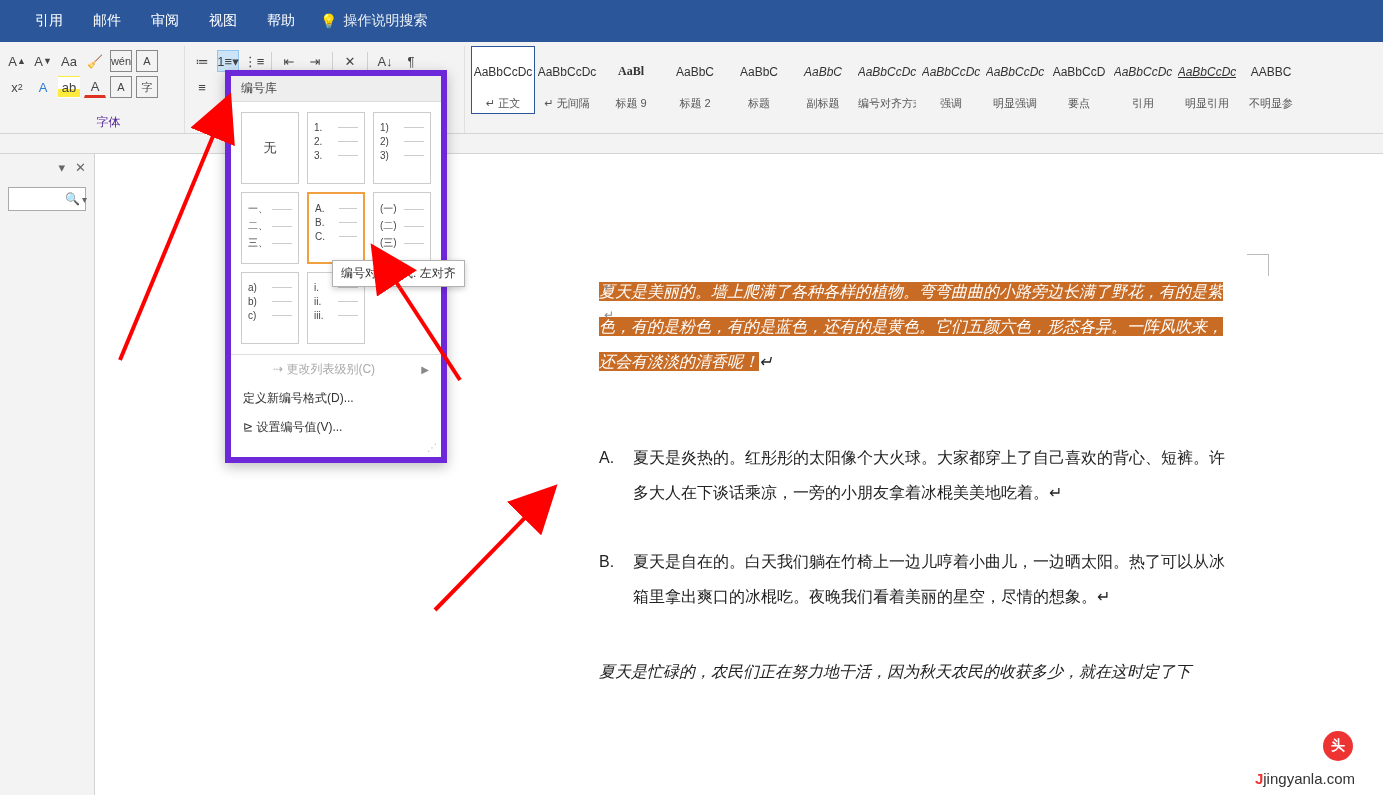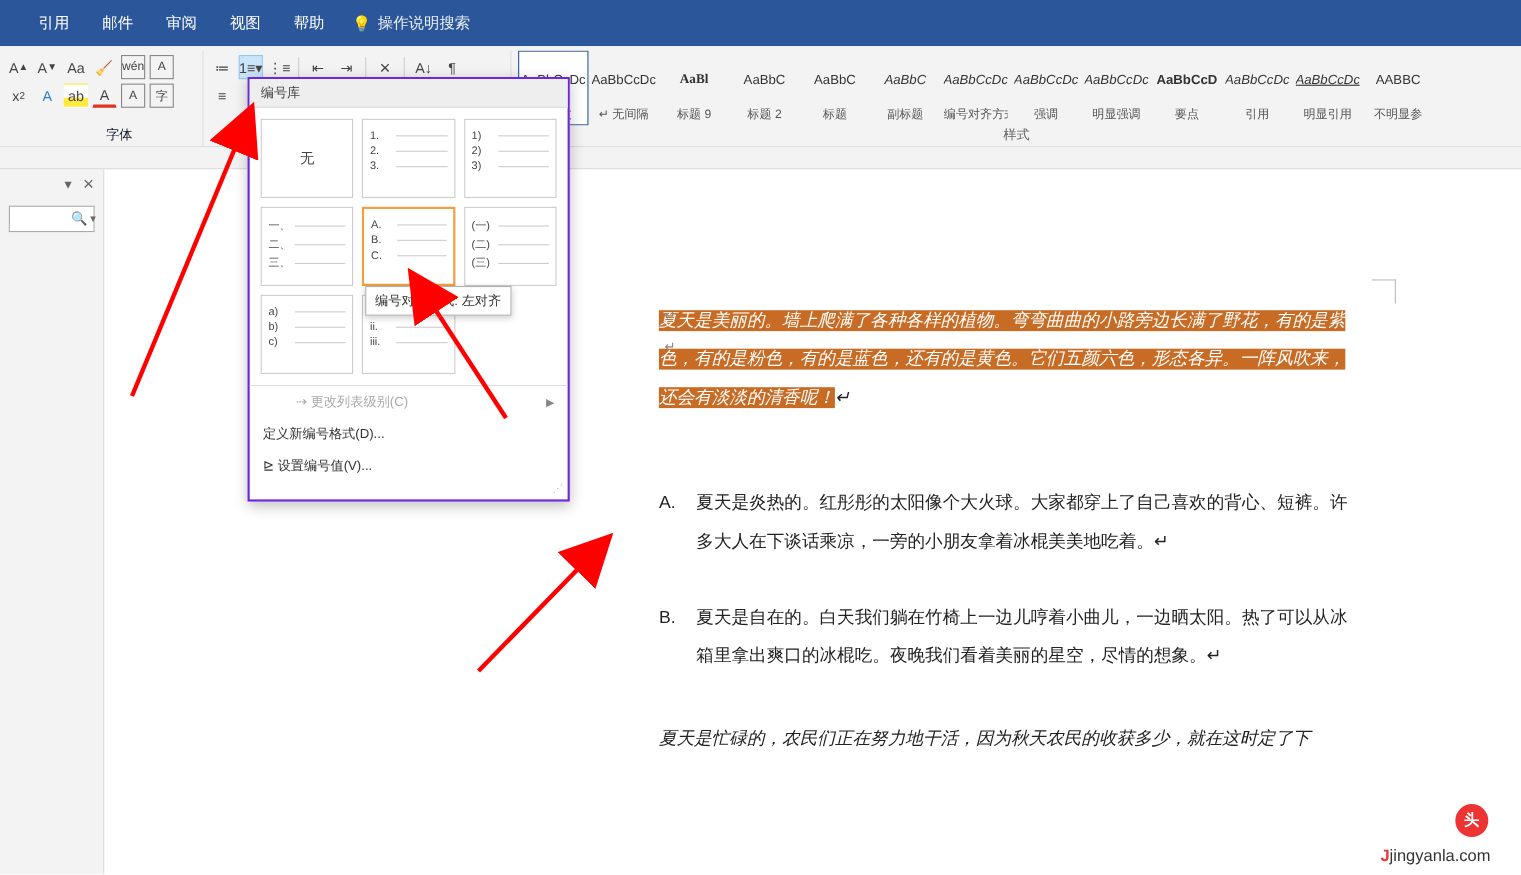"AaBbCcD" .pv-stg { font-weight: bold -> normal }
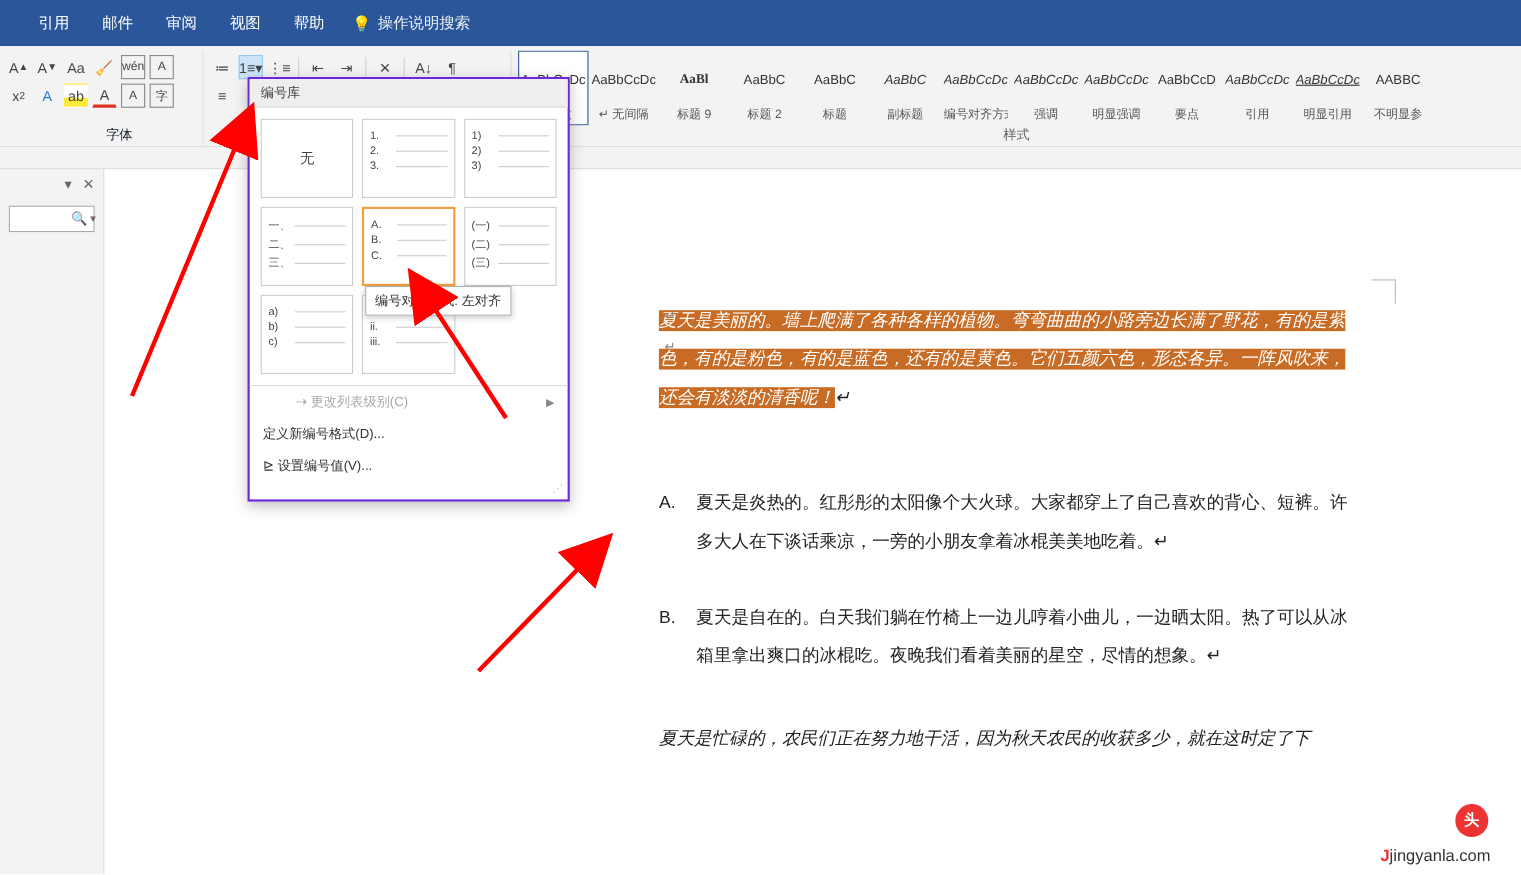"编号库" .numdrop { border: 2px solid #6d28d9 -> 6px solid #6d28d9; width: 293px -> 222px }
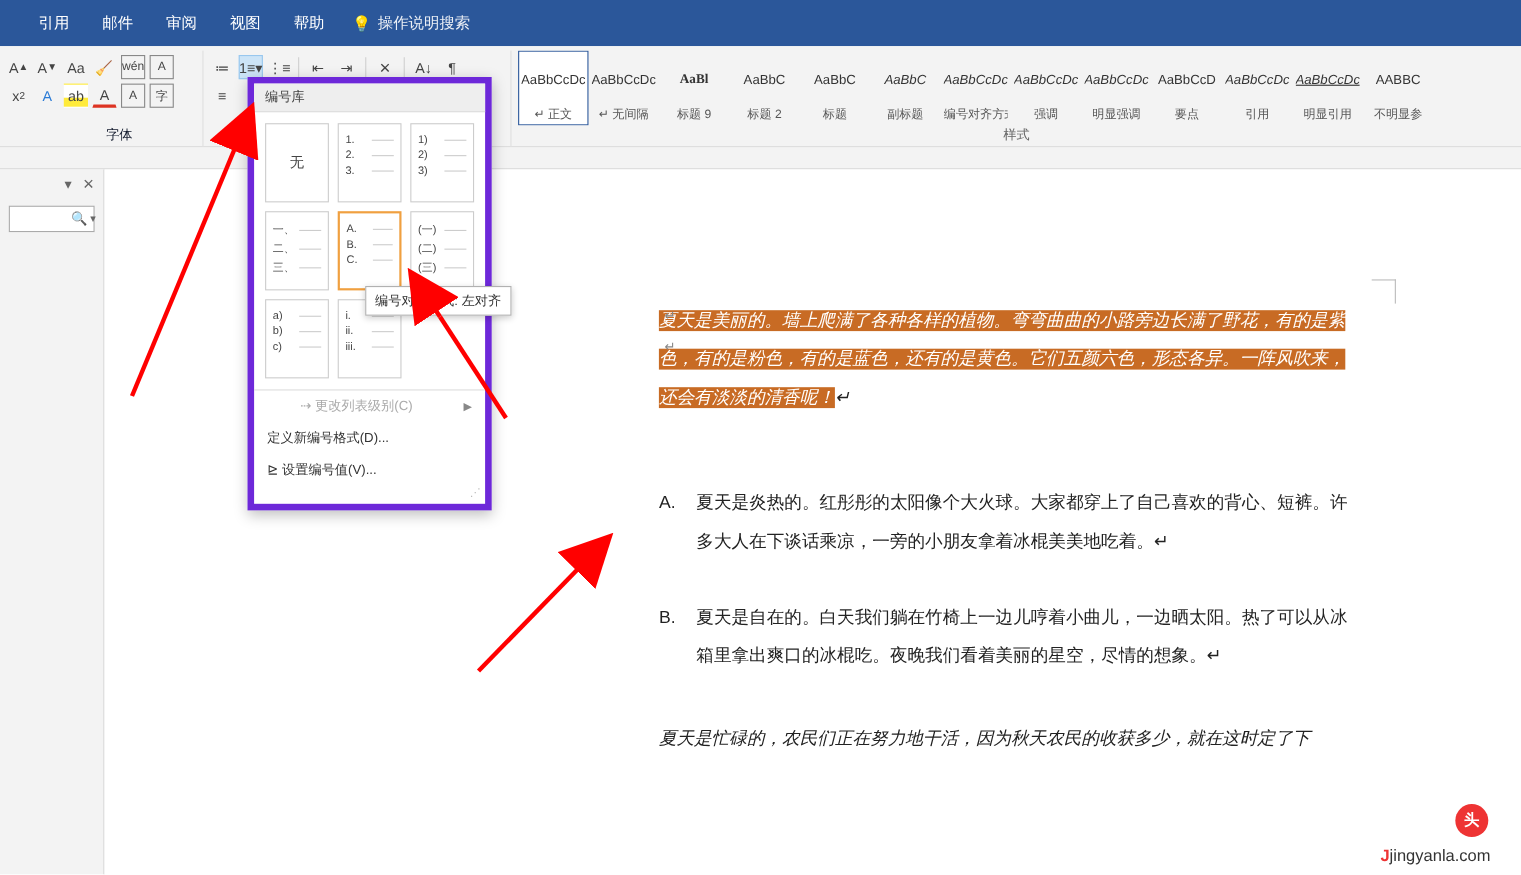"字体" .font-group .lbl { color: #0f172a -> #4c1d95 }
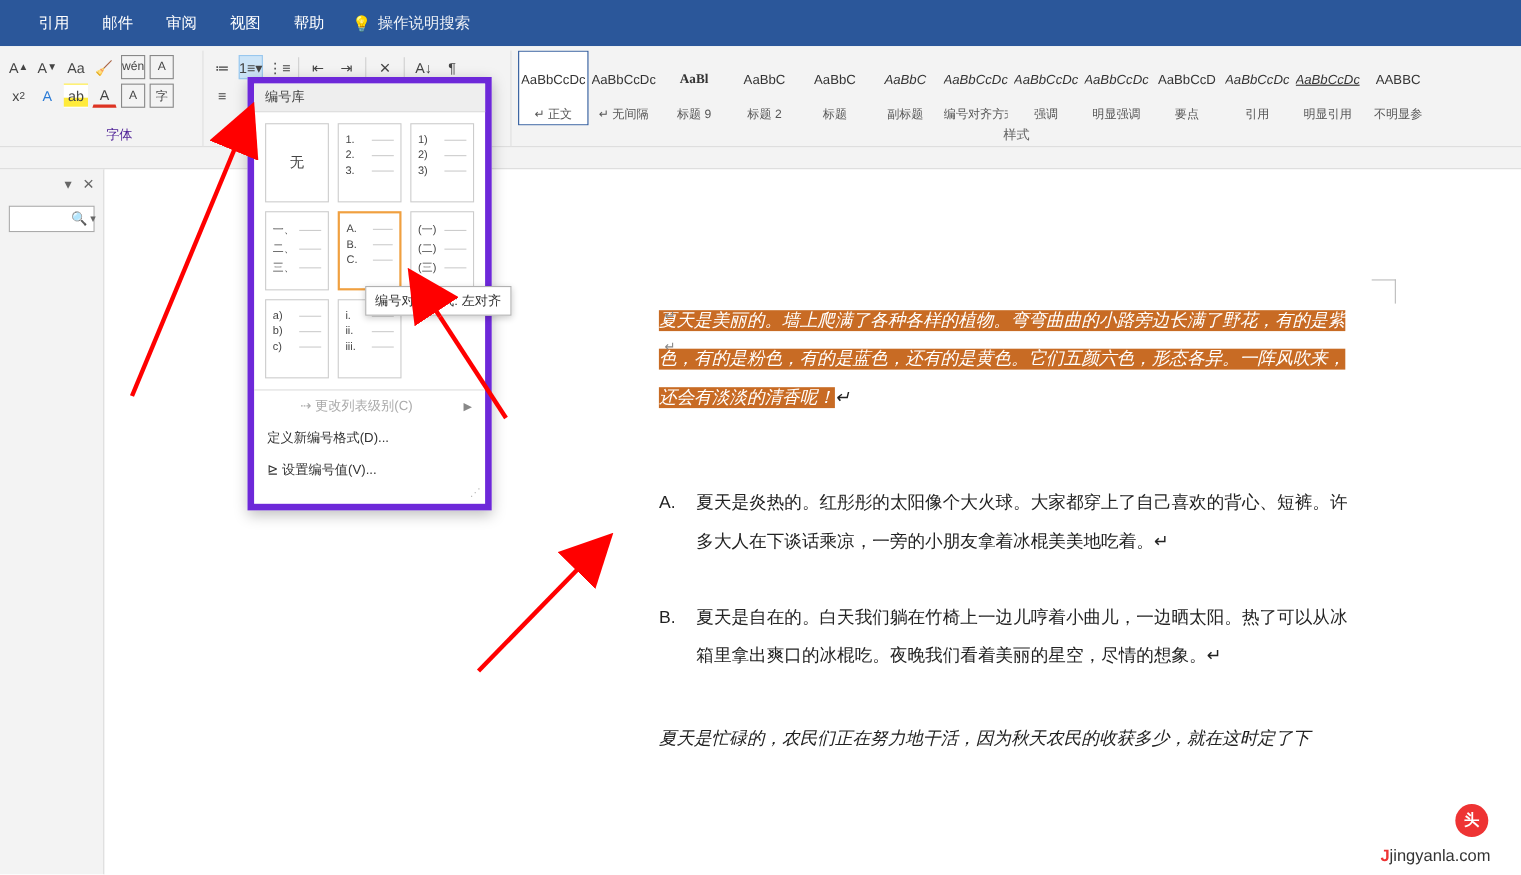"样式" div.lbl { html: <div>样式</div> -> none }
